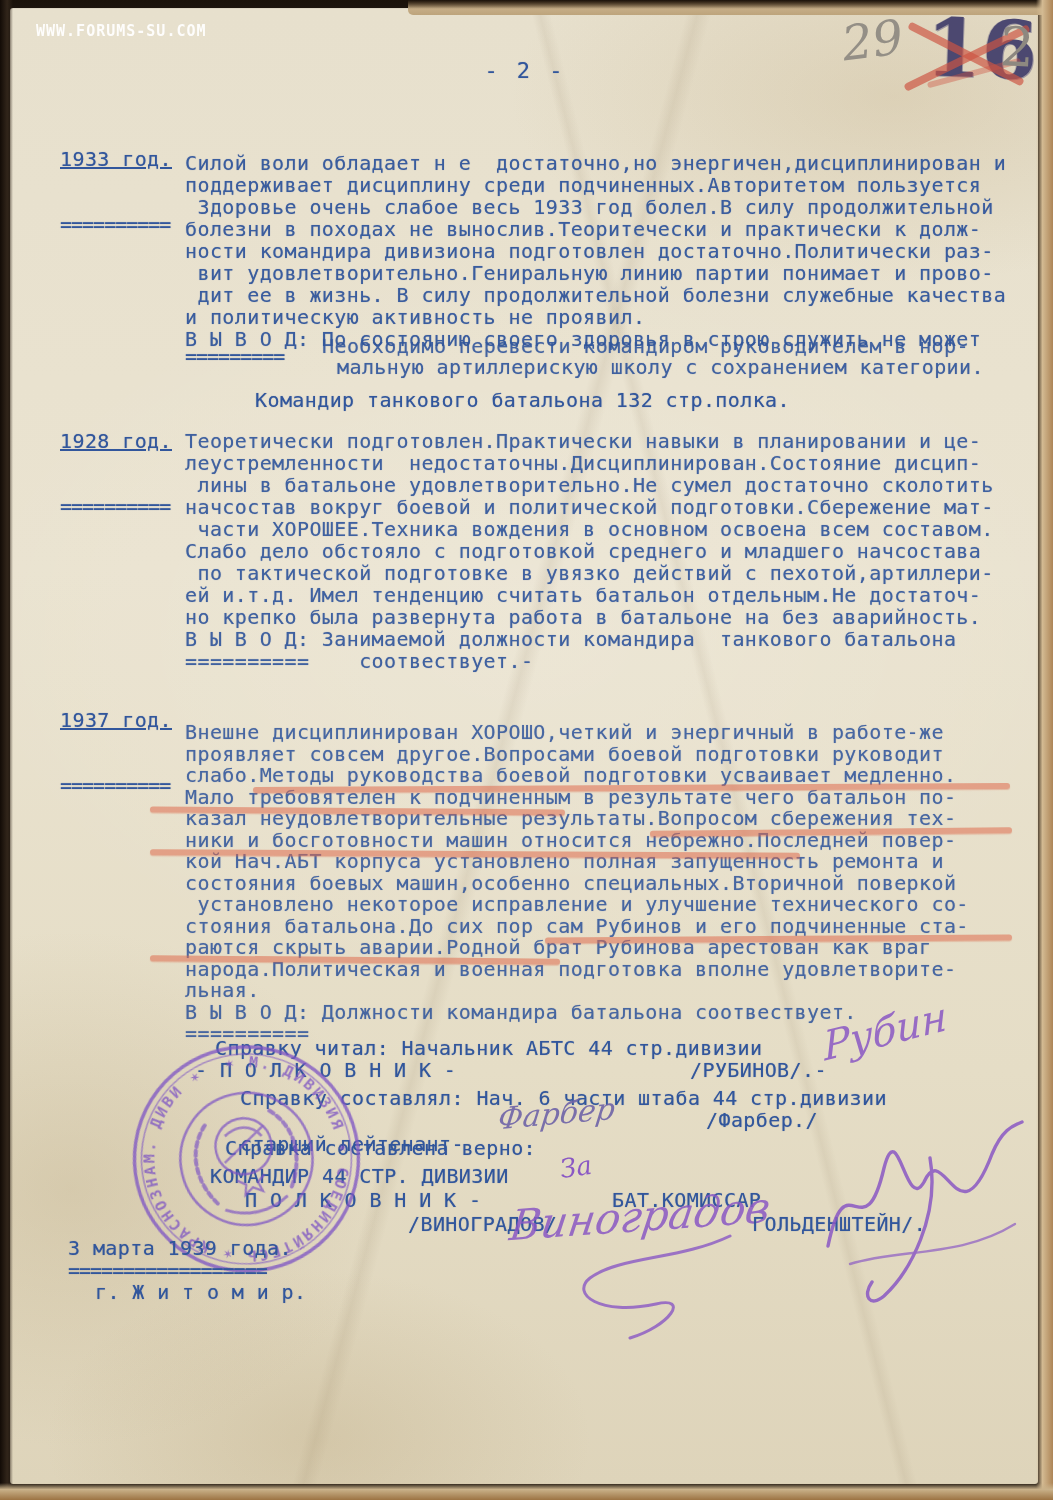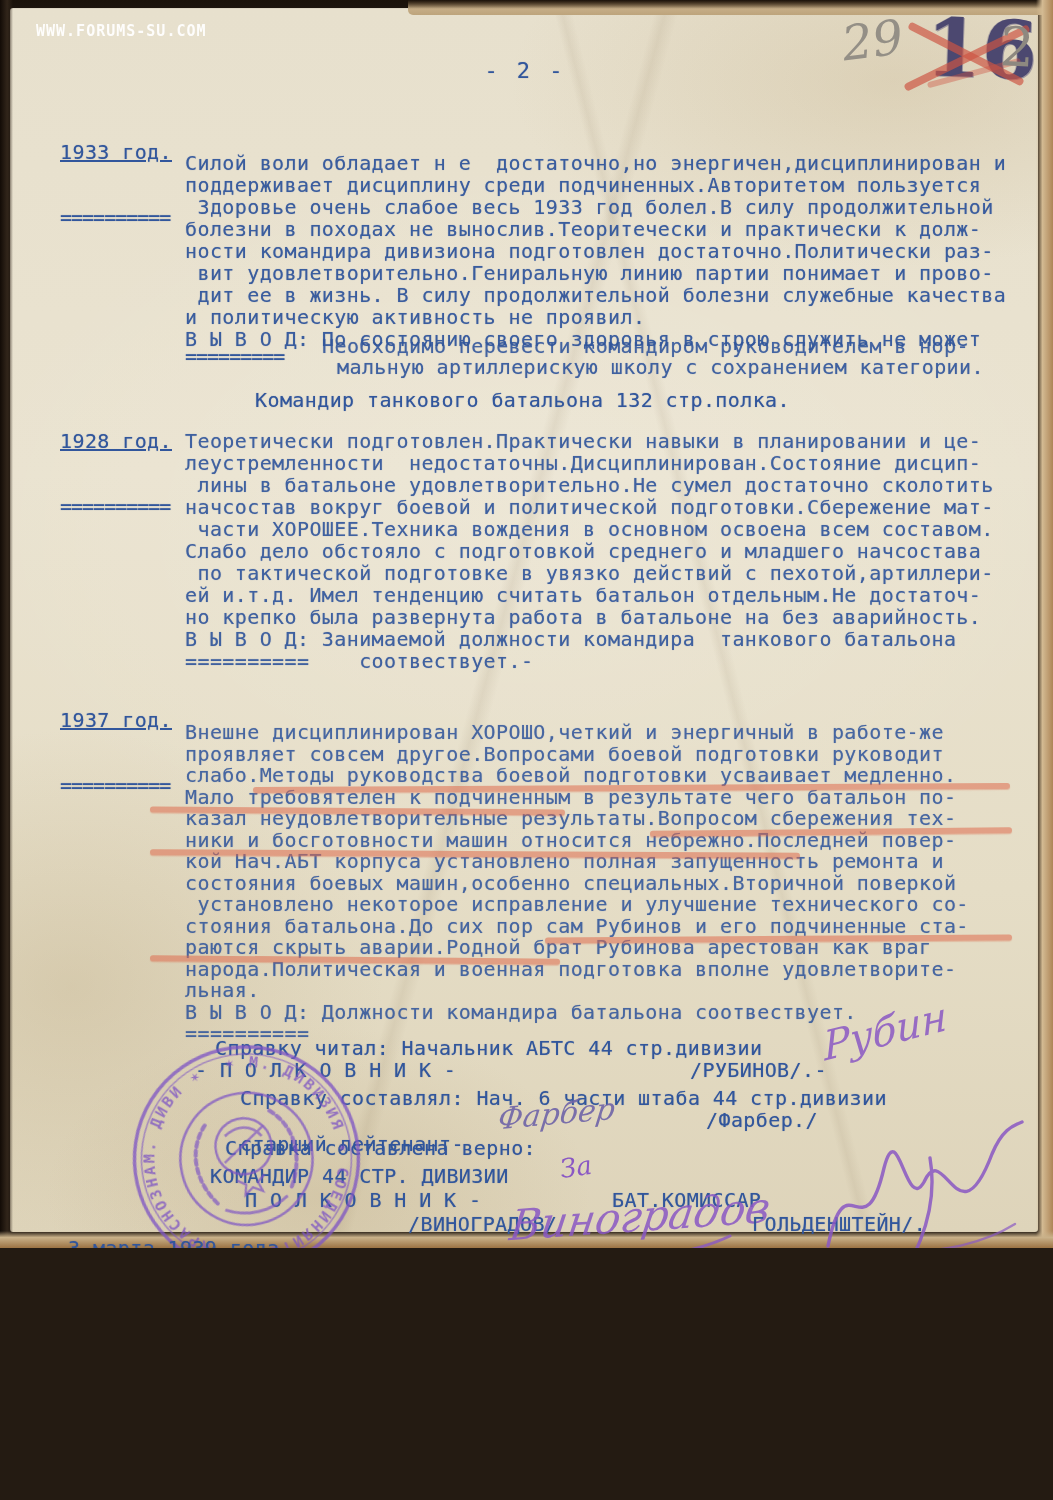"WWW.FORUMS-SU.COM" .scan { height: 1248px -> 1500px }
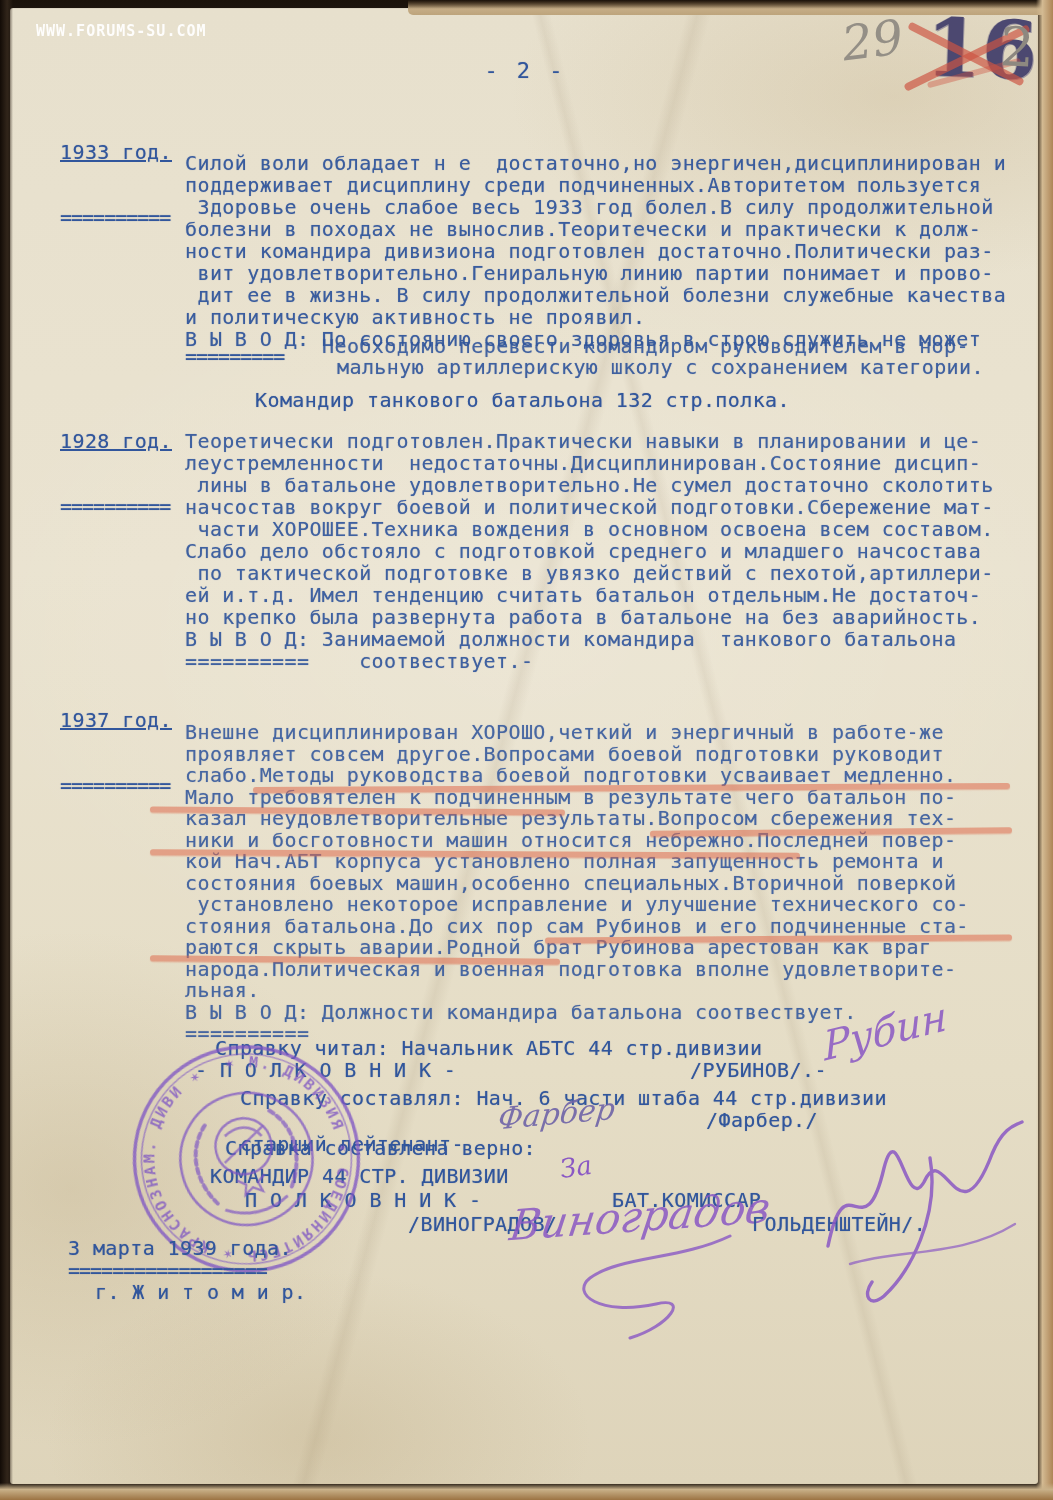"1933 год." div.typed { top: 92px -> 99px }
